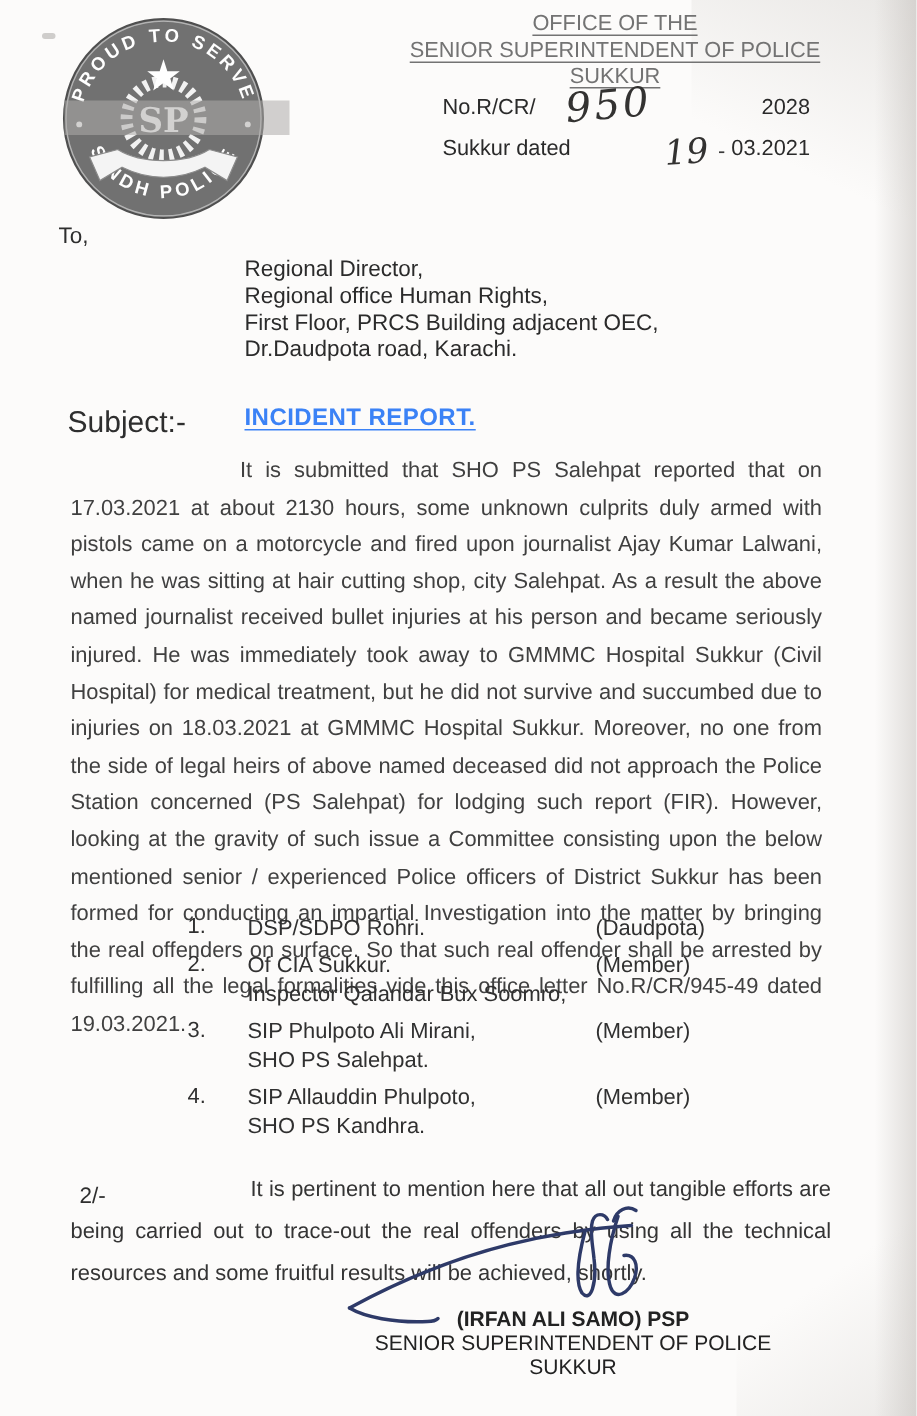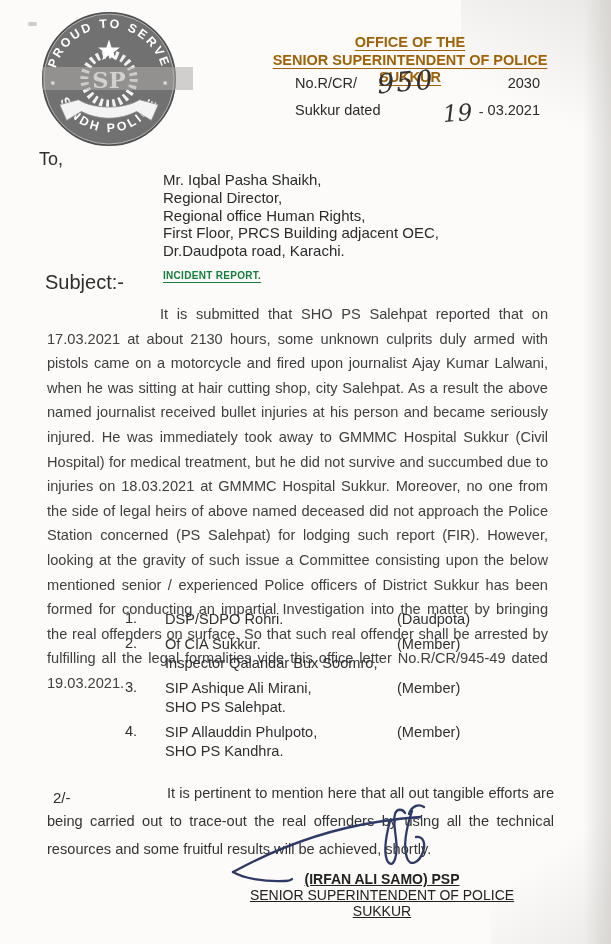"OFFICE OF THE" .office { color: #a16207 -> #737373; font-weight: bold -> normal; margin-top: 26px -> none }
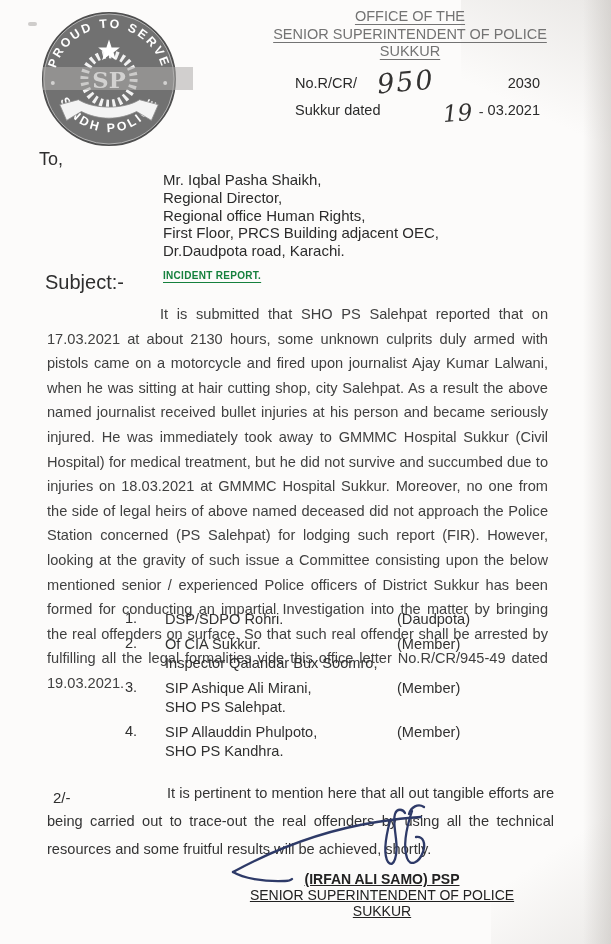"No.R/CR/" .ref { top: 63px -> 52px }
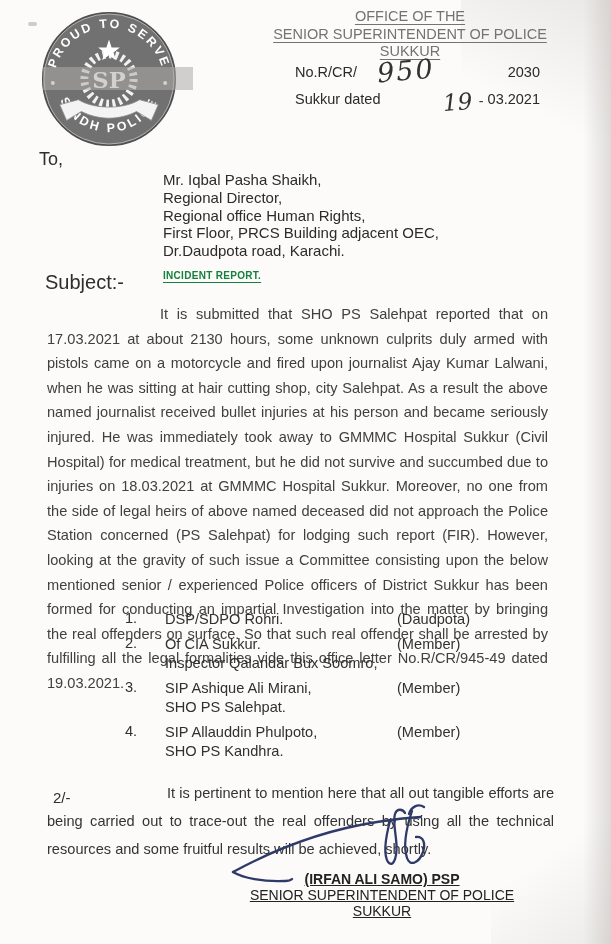"2030" span { text: 2030 -> 2028 }
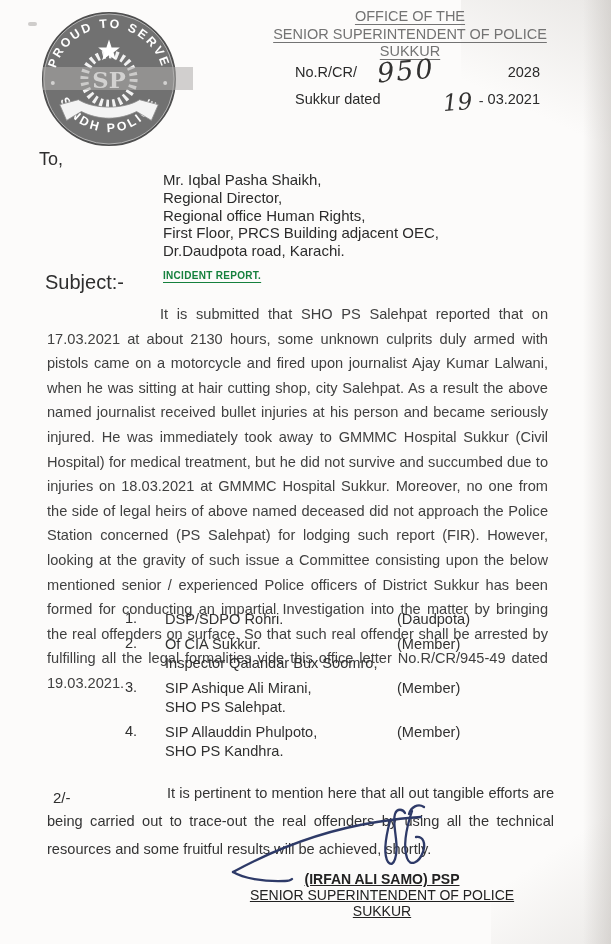"To," .to-label { font-size: 18px -> 15px }
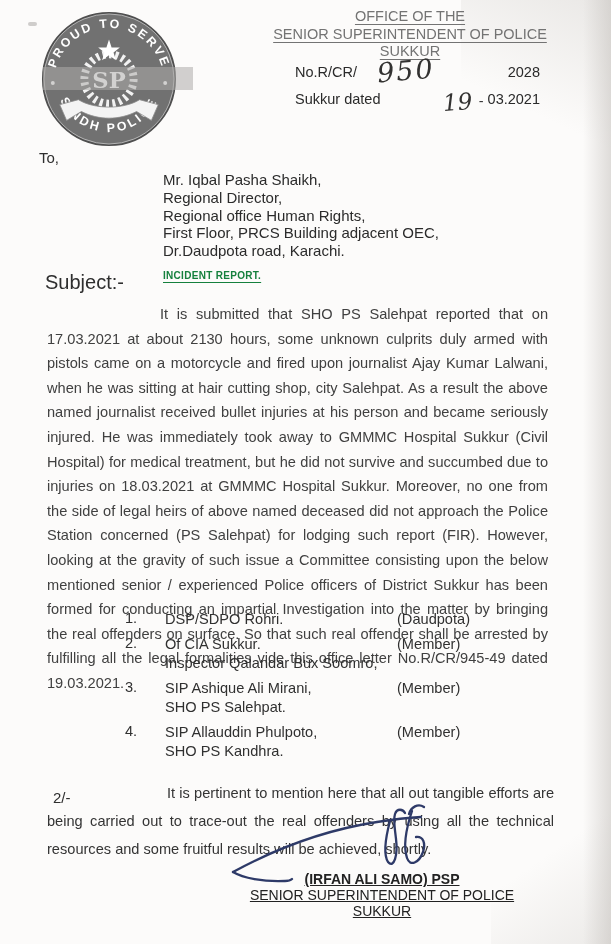"Mr. Iqbal Pasha Shaikh," div { html: <div>Mr. Iqbal Pasha Shaikh,</div> -> none }
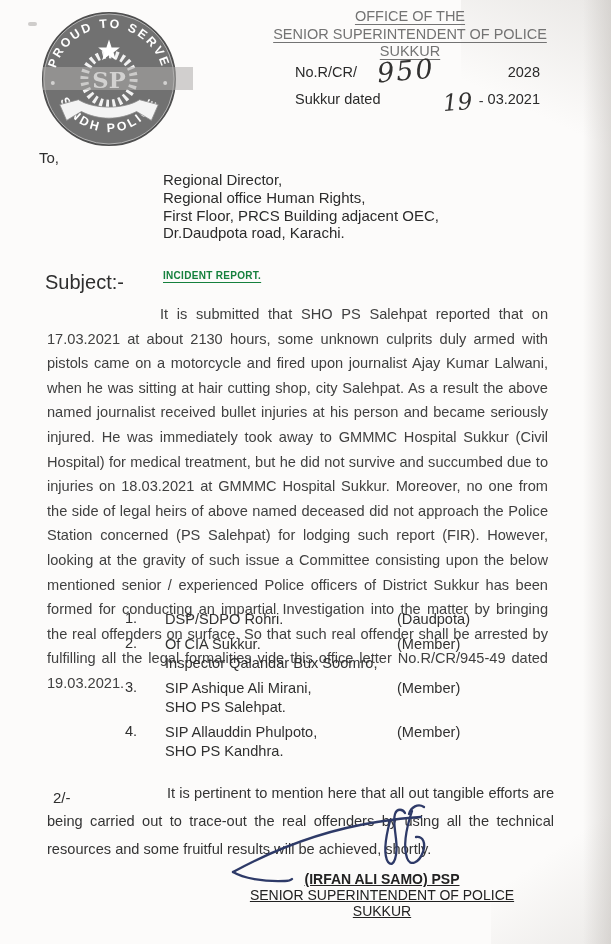"INCIDENT REPORT." .subject-text { color: #15803d -> #3b82f6; font-size: 10px -> 16px }
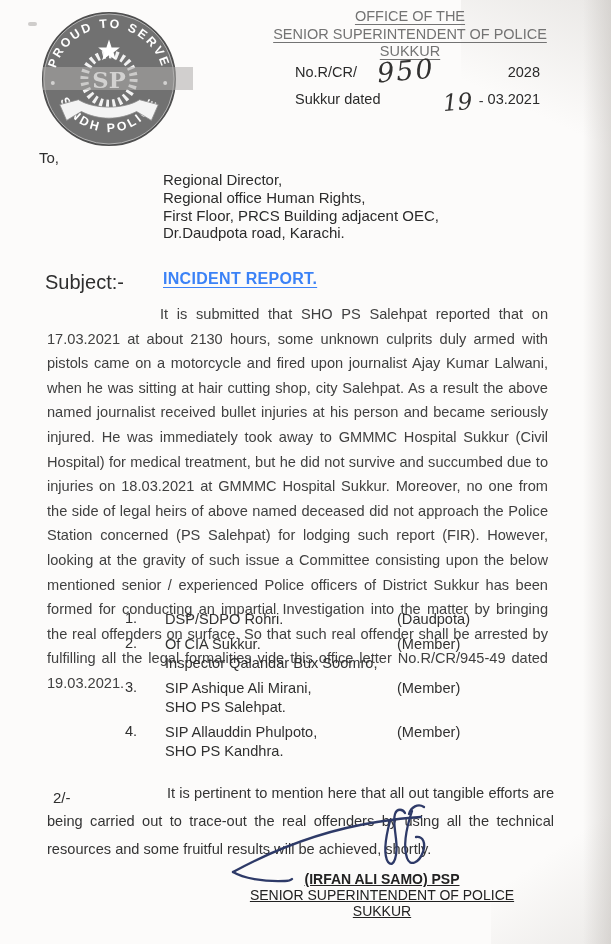"SIP Ashique Ali Mirani," div { text: Ashique -> Phulpoto }
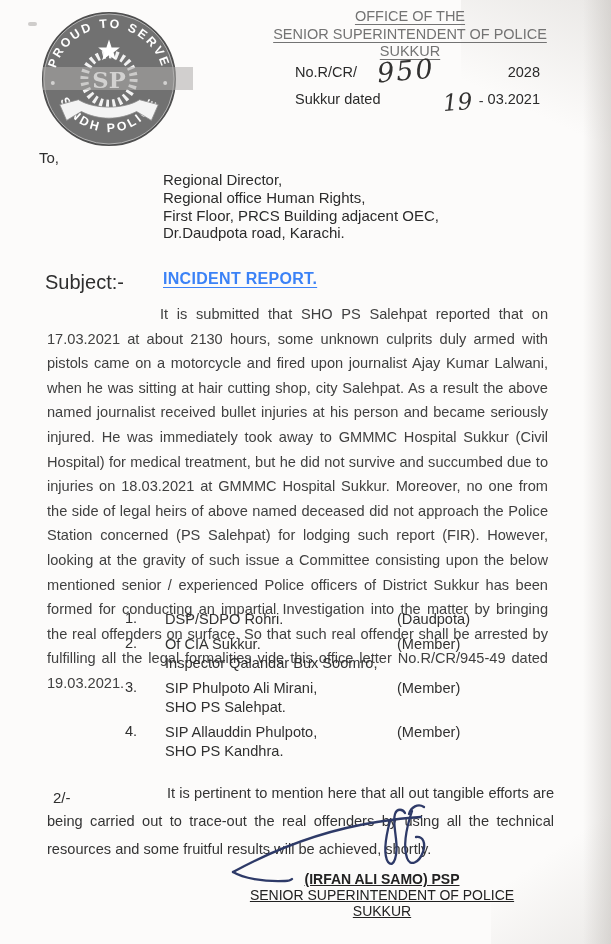"(IRFAN ALI SAMO) PSP" .sig-block { text-decoration: underline -> none }
